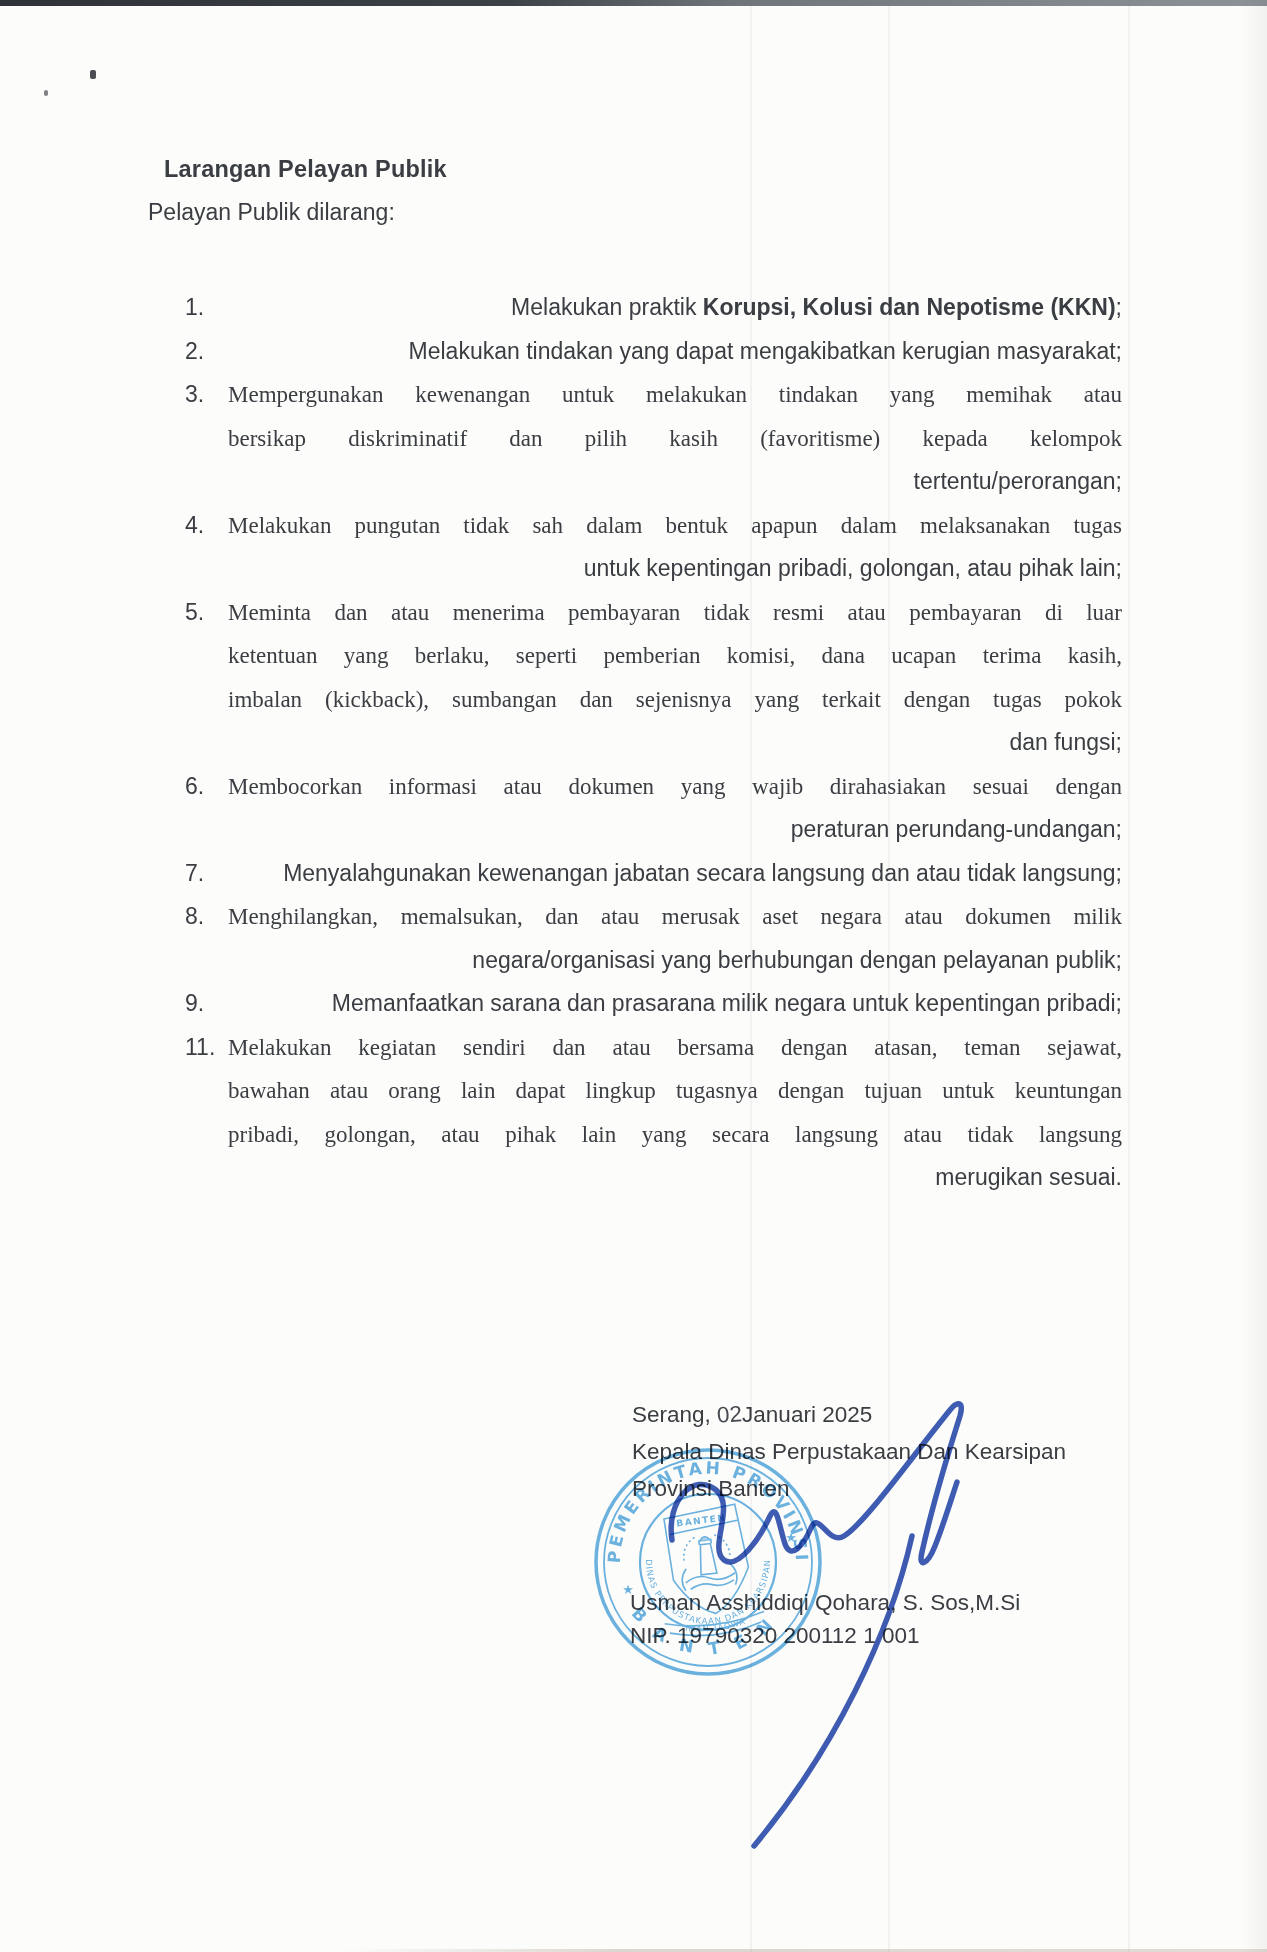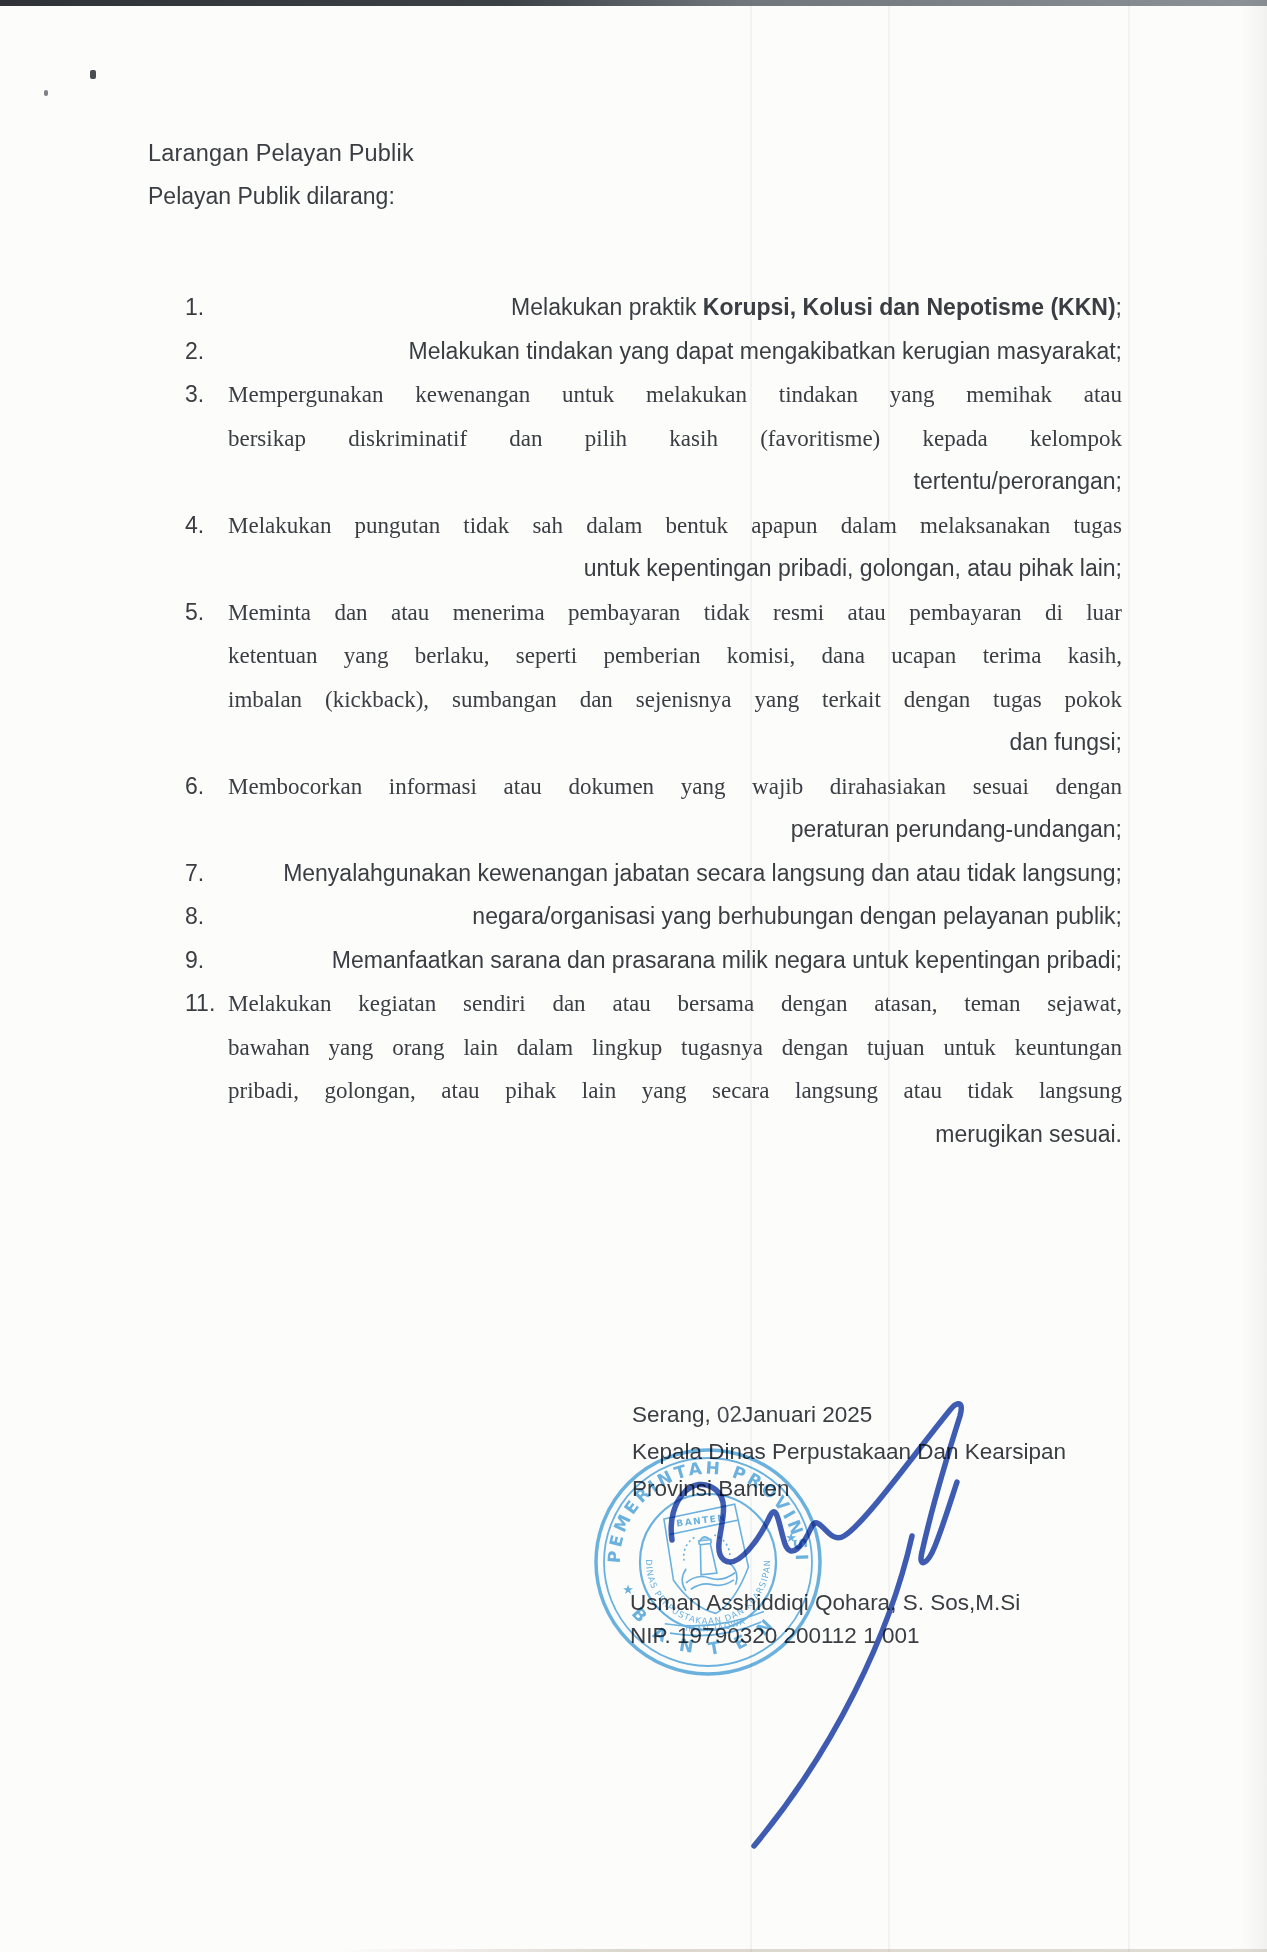"Larangan Pelayan Publik" .heading .title { font-weight: normal -> bold; margin: 0 -> 16px }
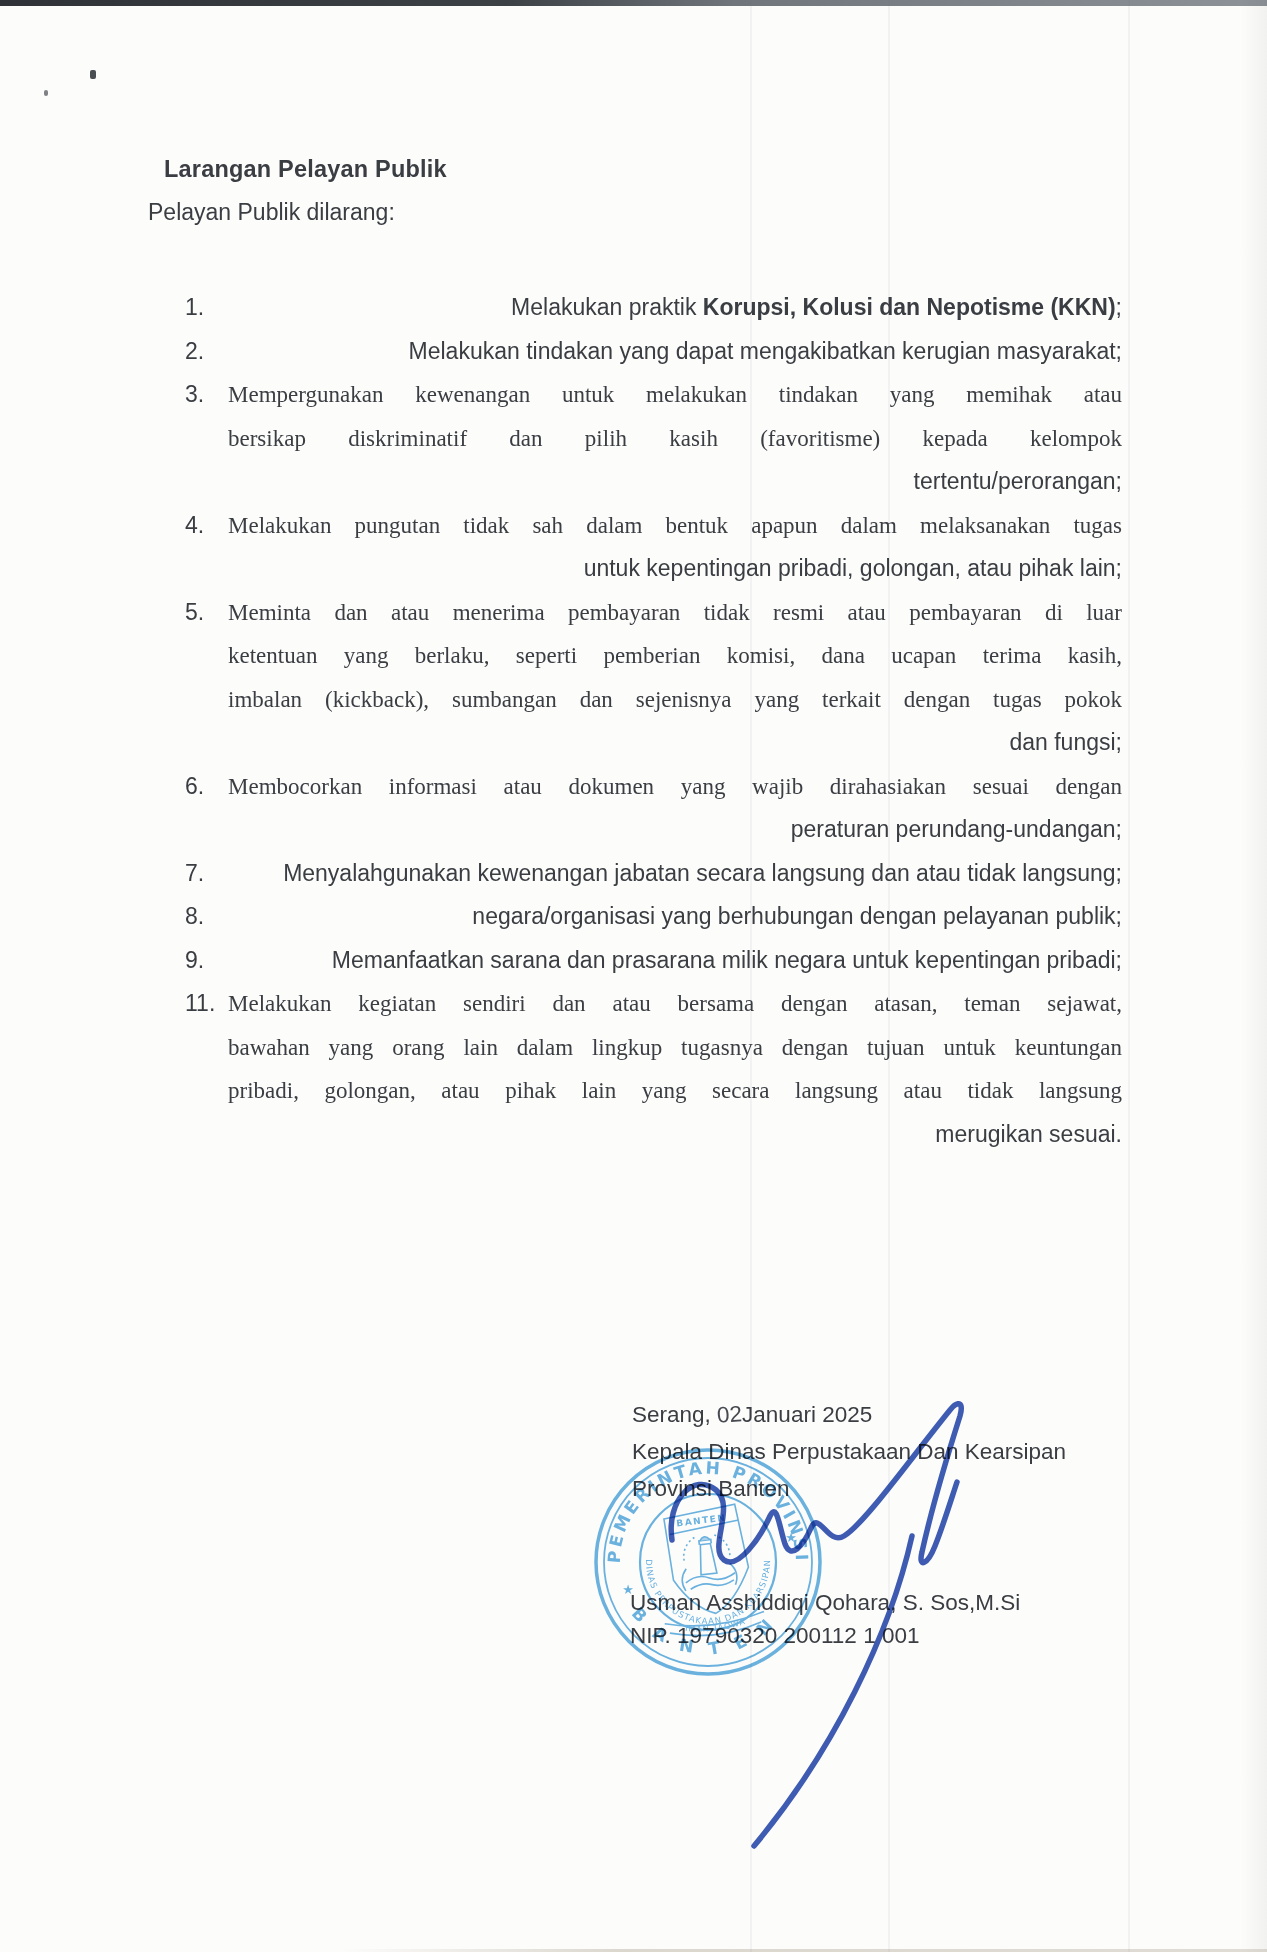"Menghilangkan, memalsukan, dan atau" div.line { html: none -> <div>Menghilangkan, memalsukan, dan atau merusak aset negara atau dokumen milik</div> }
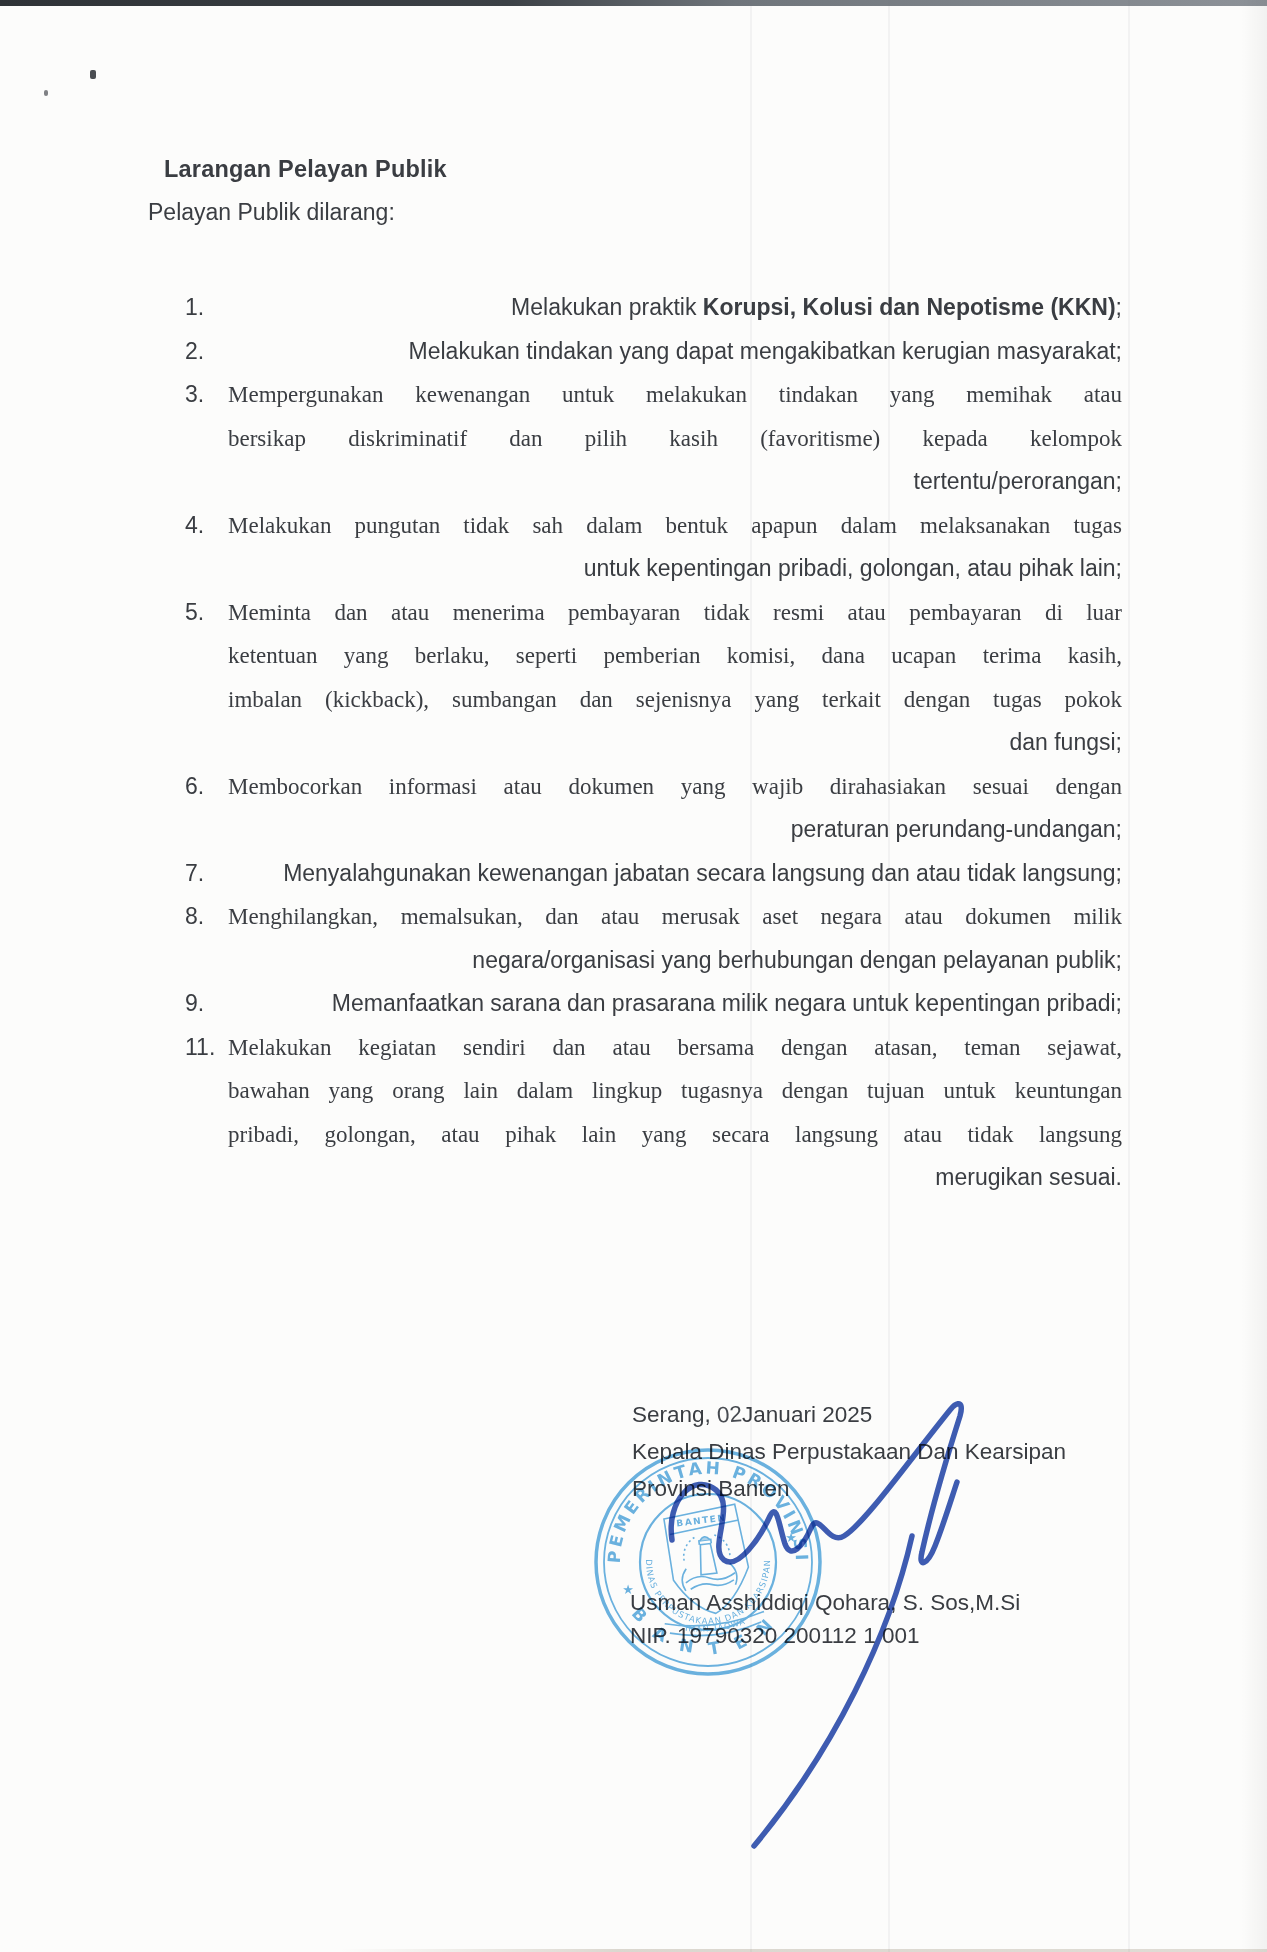"bawahan yang orang lain dalam" div.line { text: yang orang lain dalam -> atau orang lain dapat }
